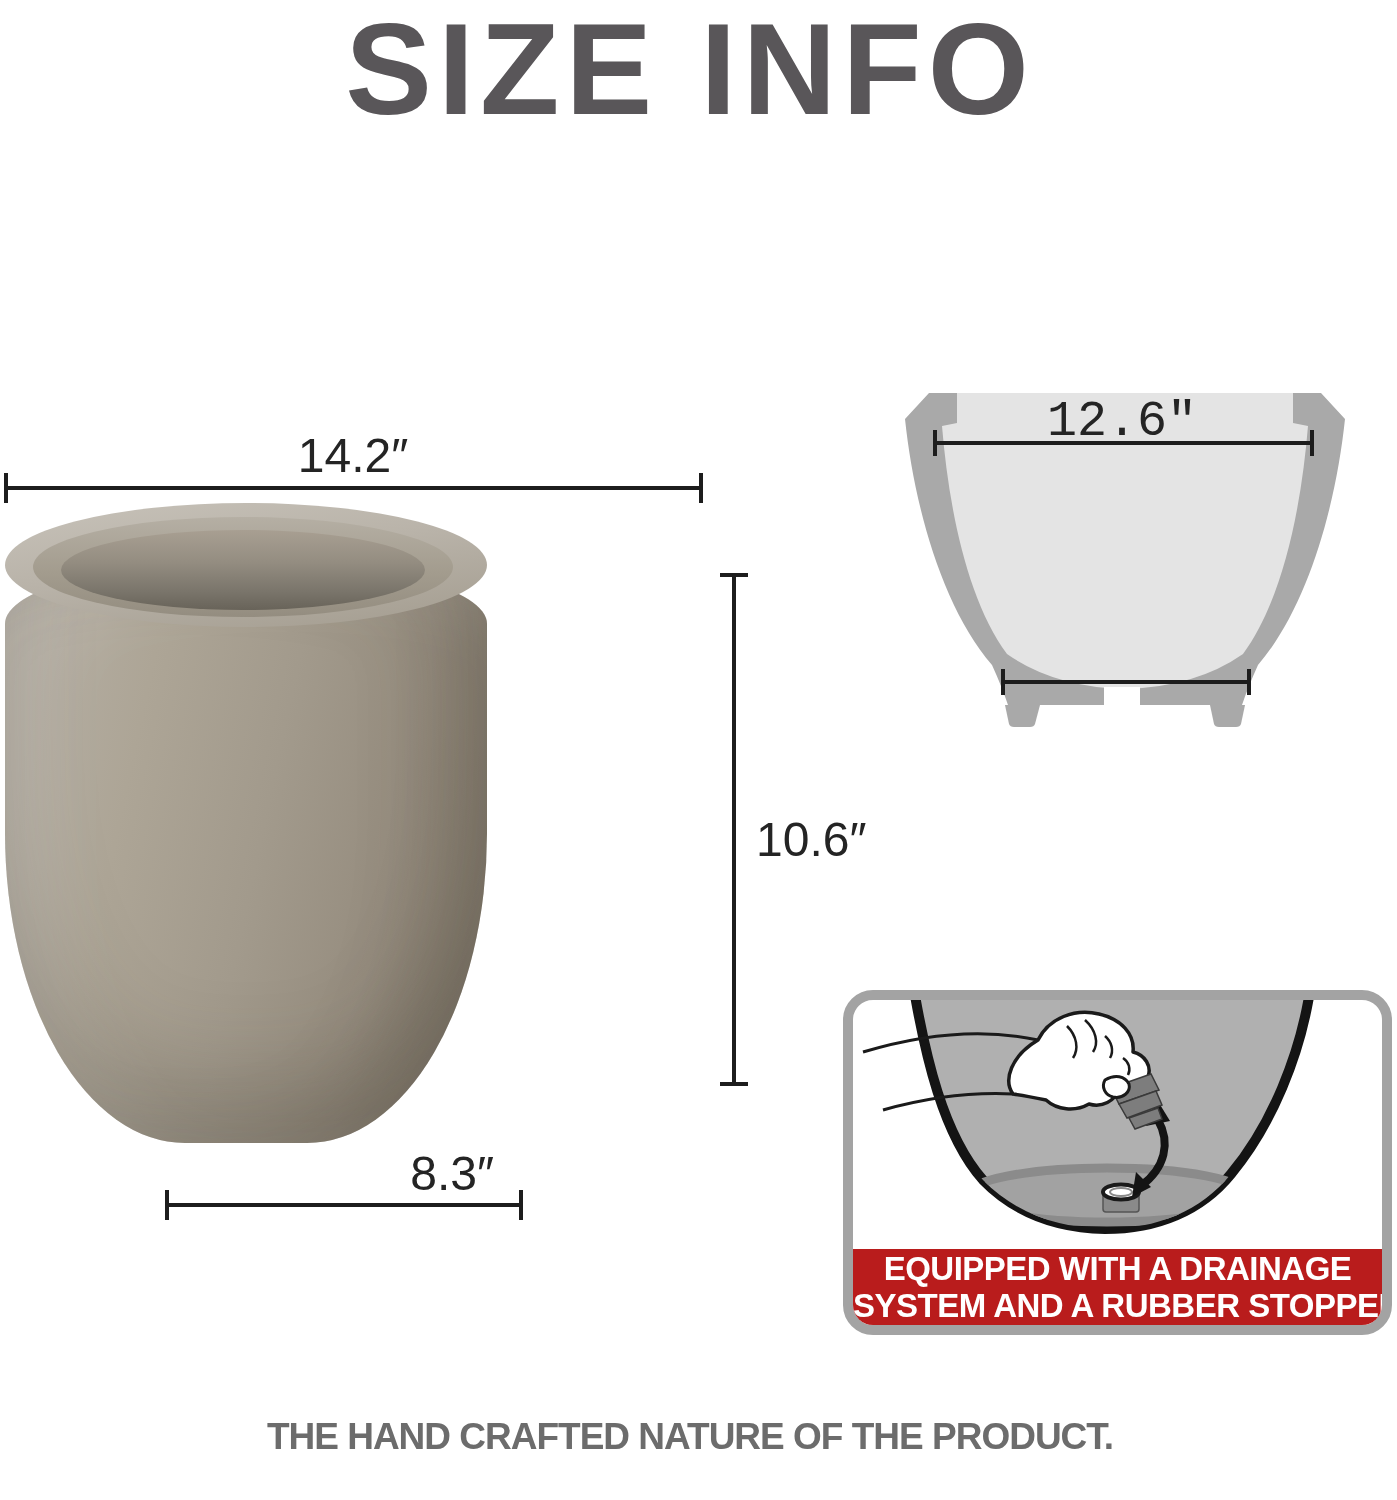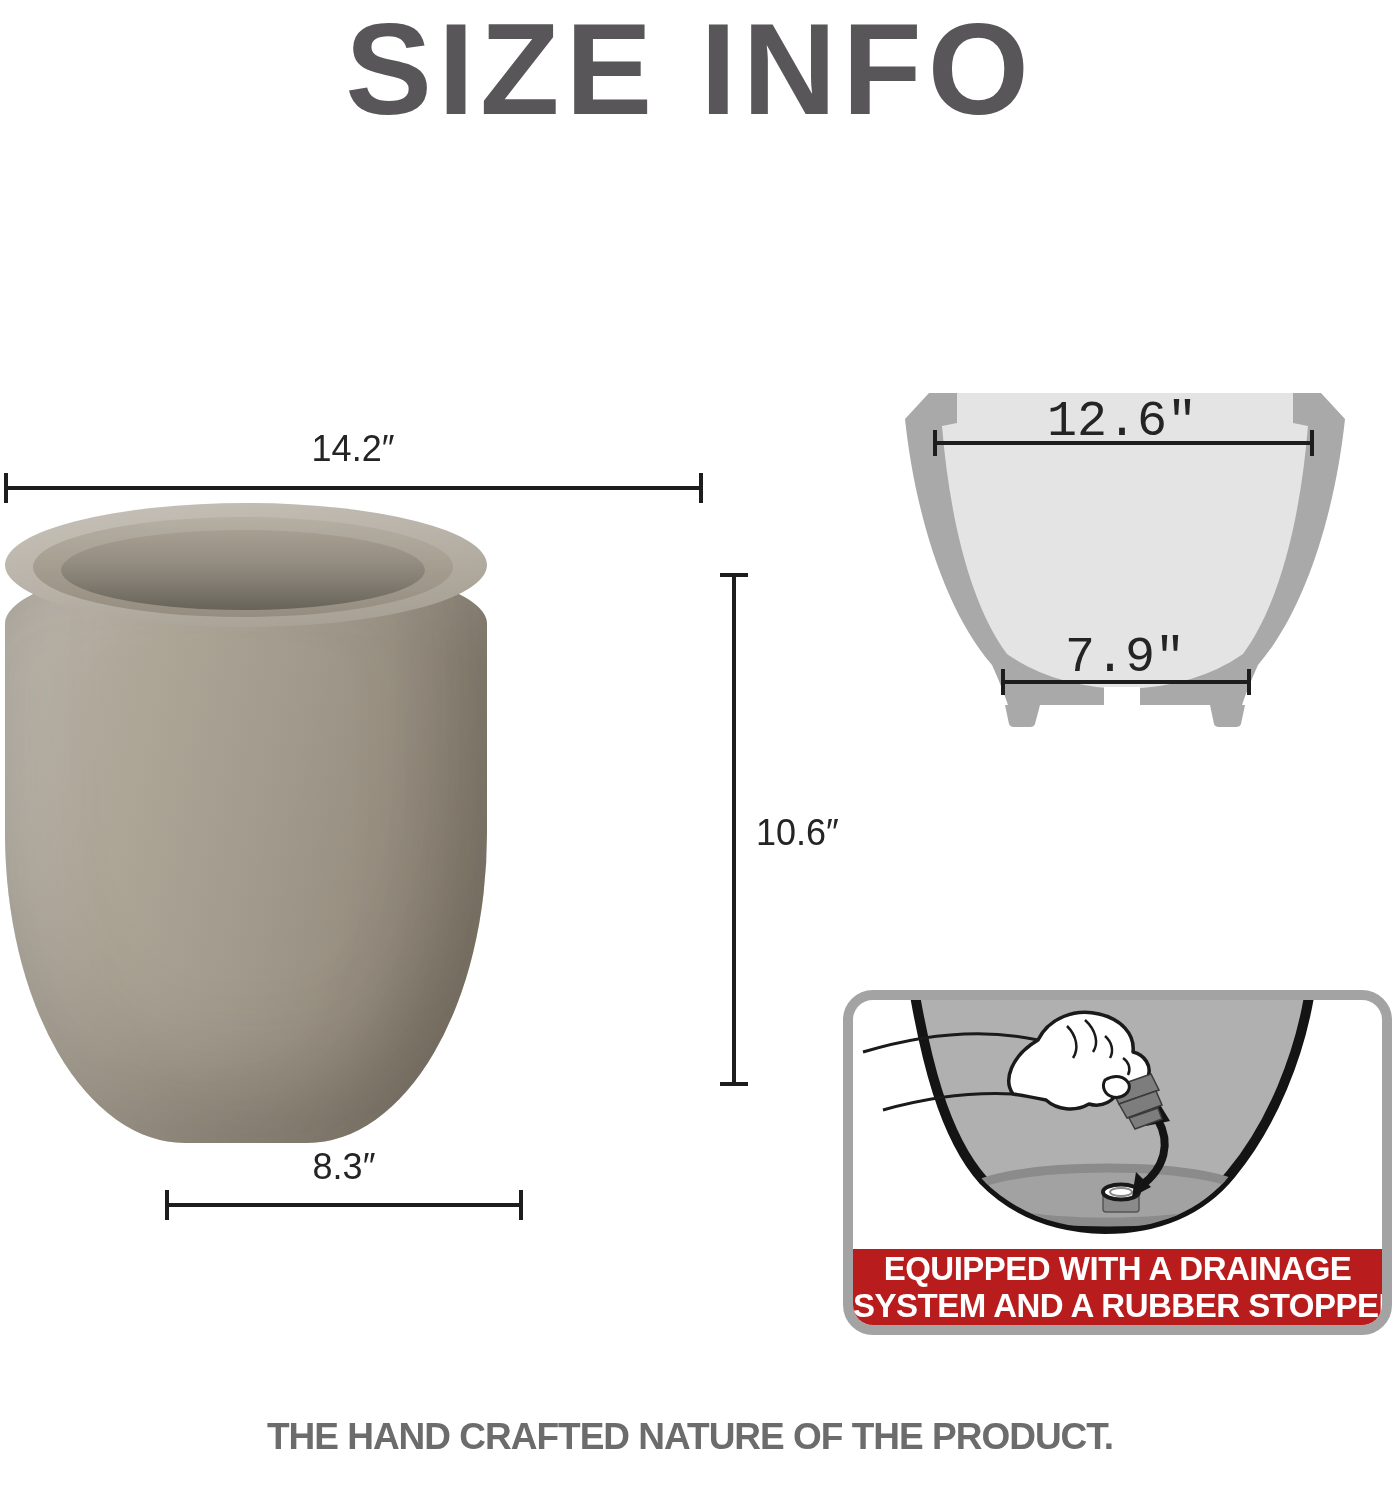"14.2″" .dlabel { font-size: 36px -> 48px }
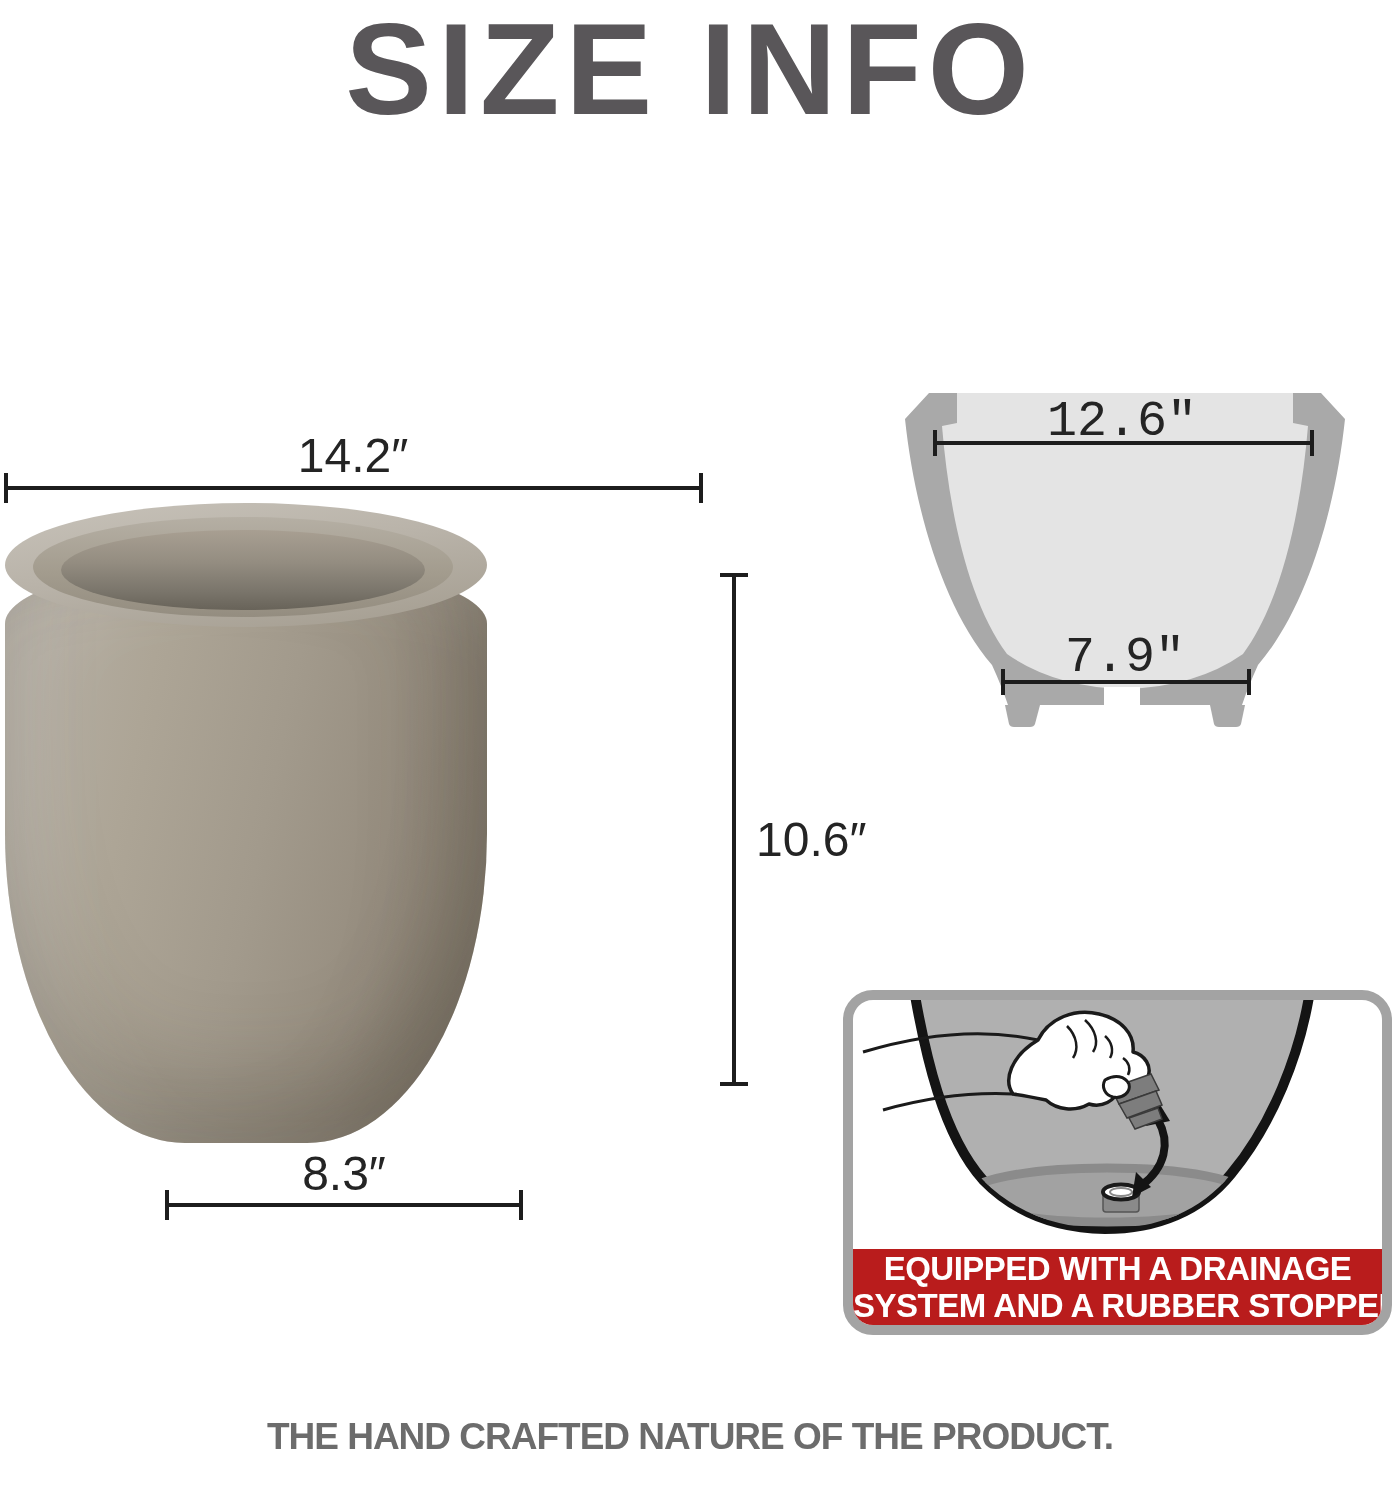"7.9″" div.abs { html: <div>7.9″</div> -> none }
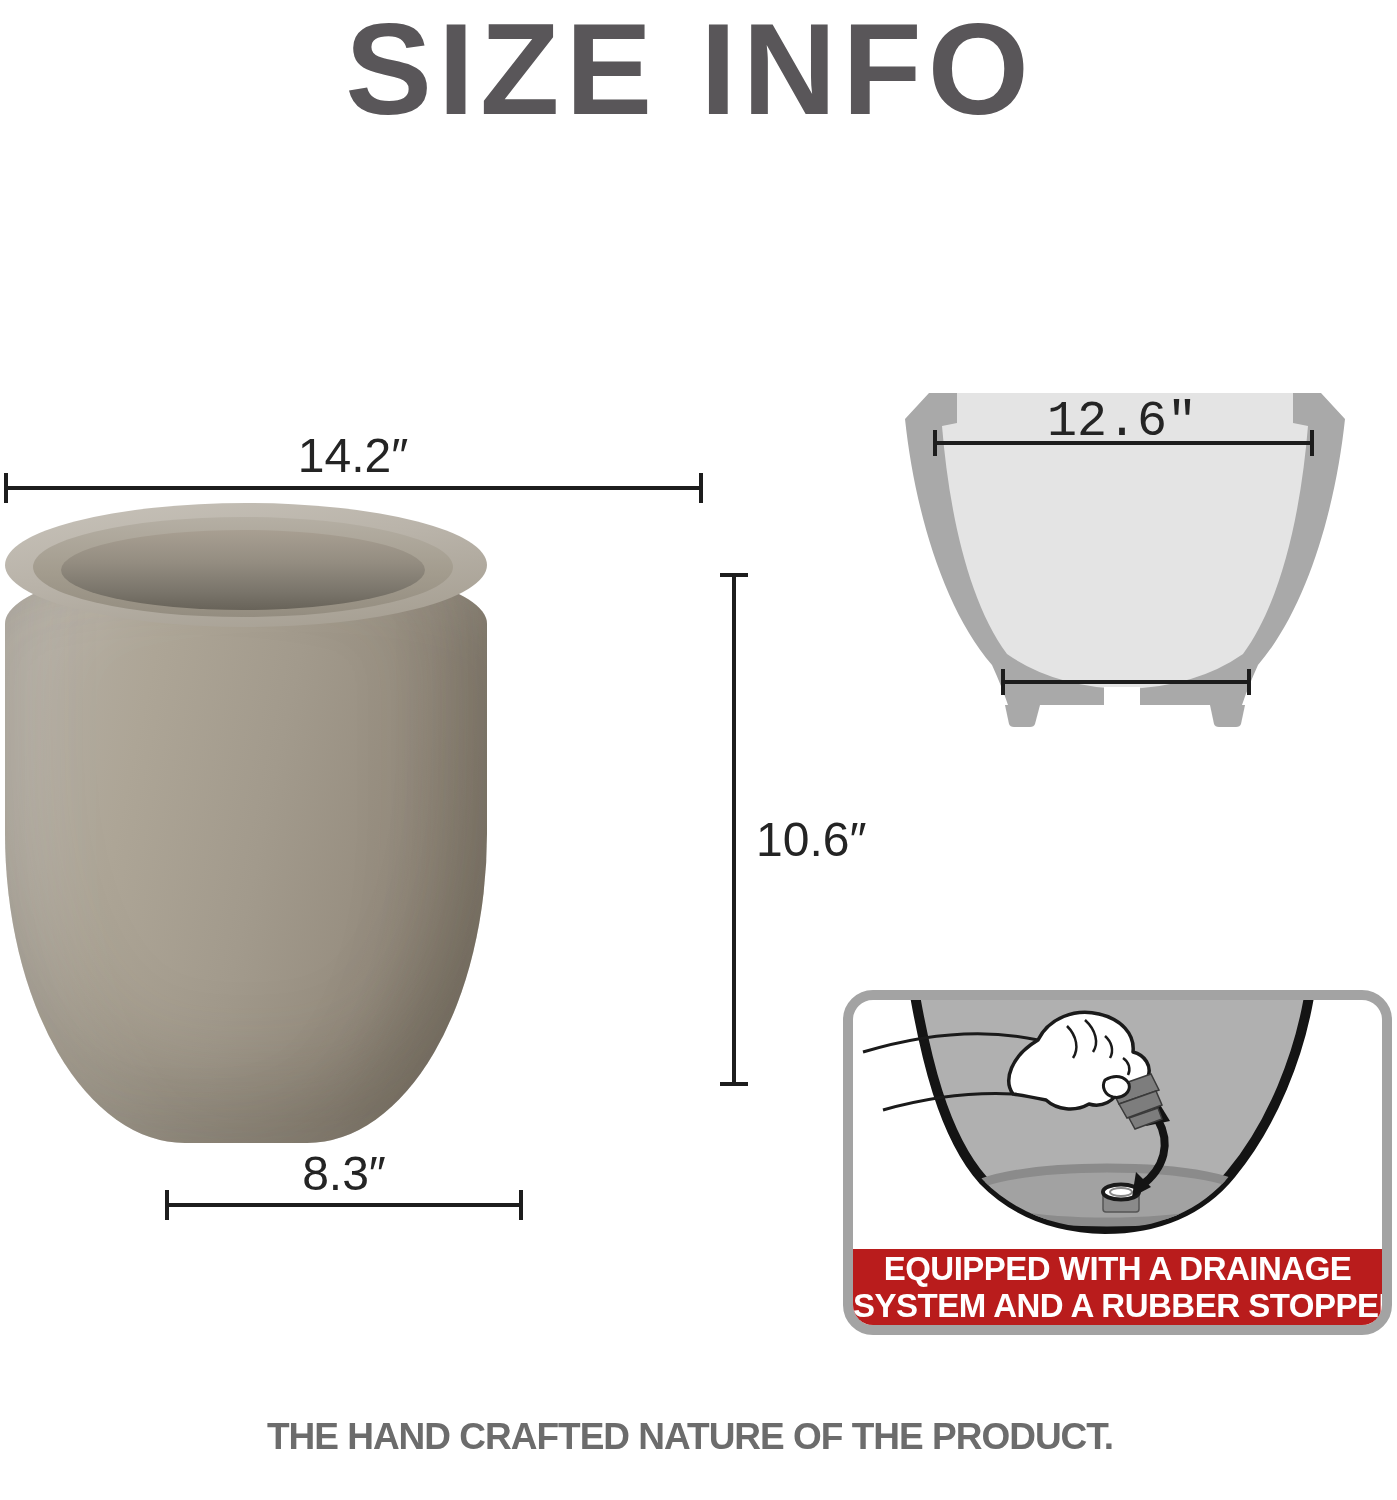"8.3″" div.abs { text-align: center -> right }
